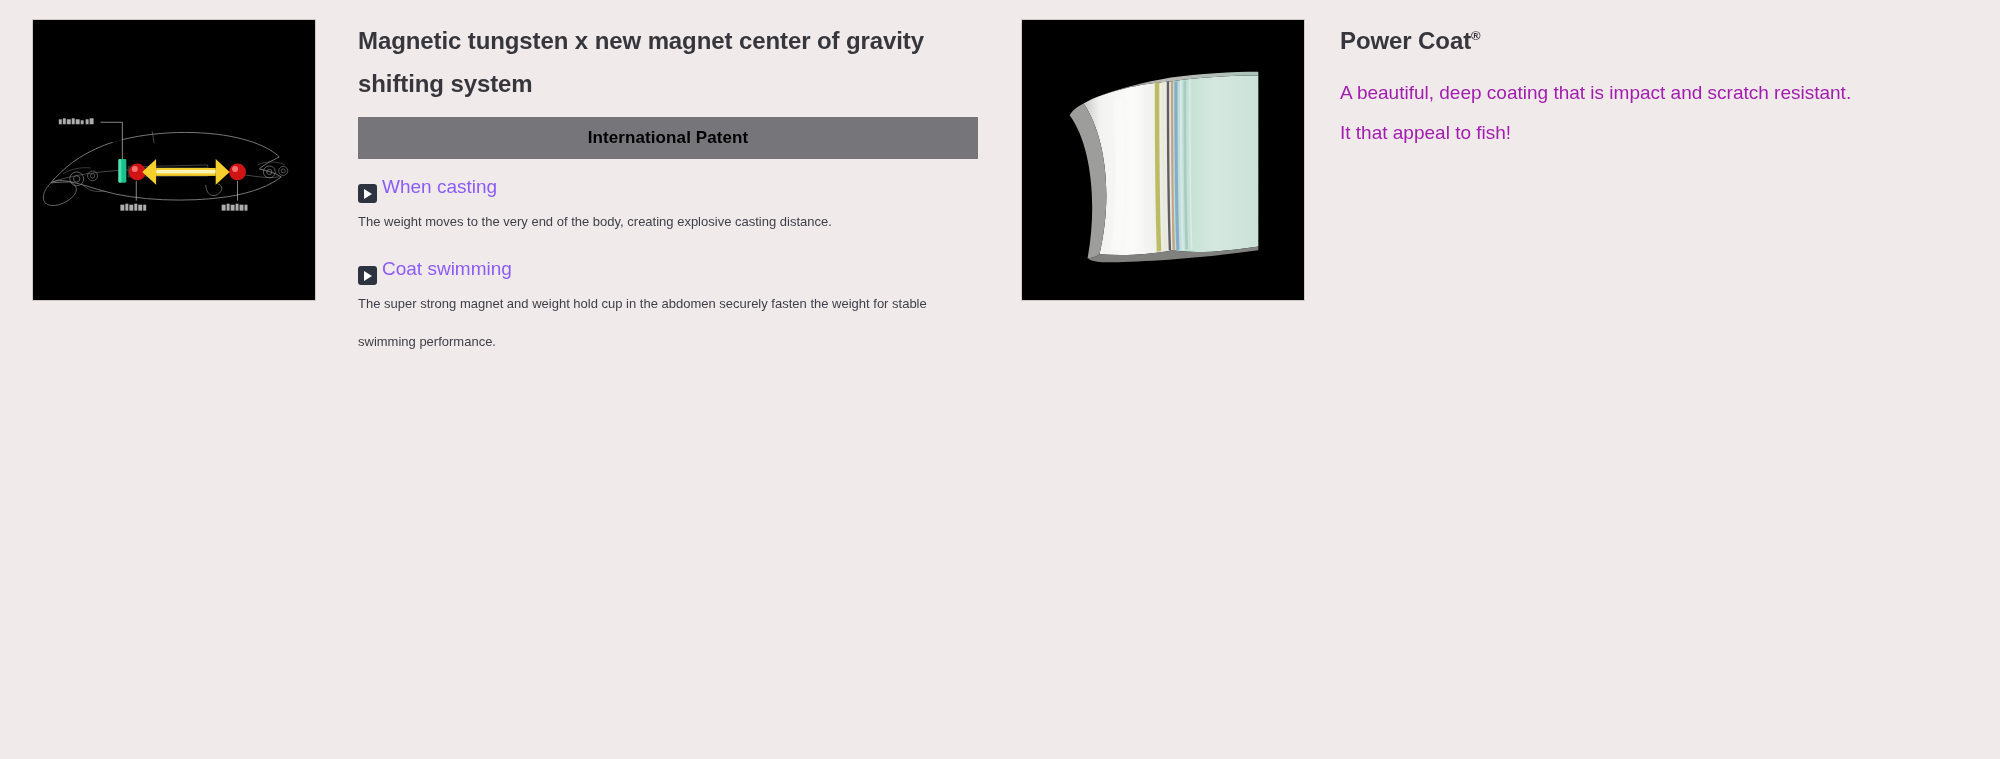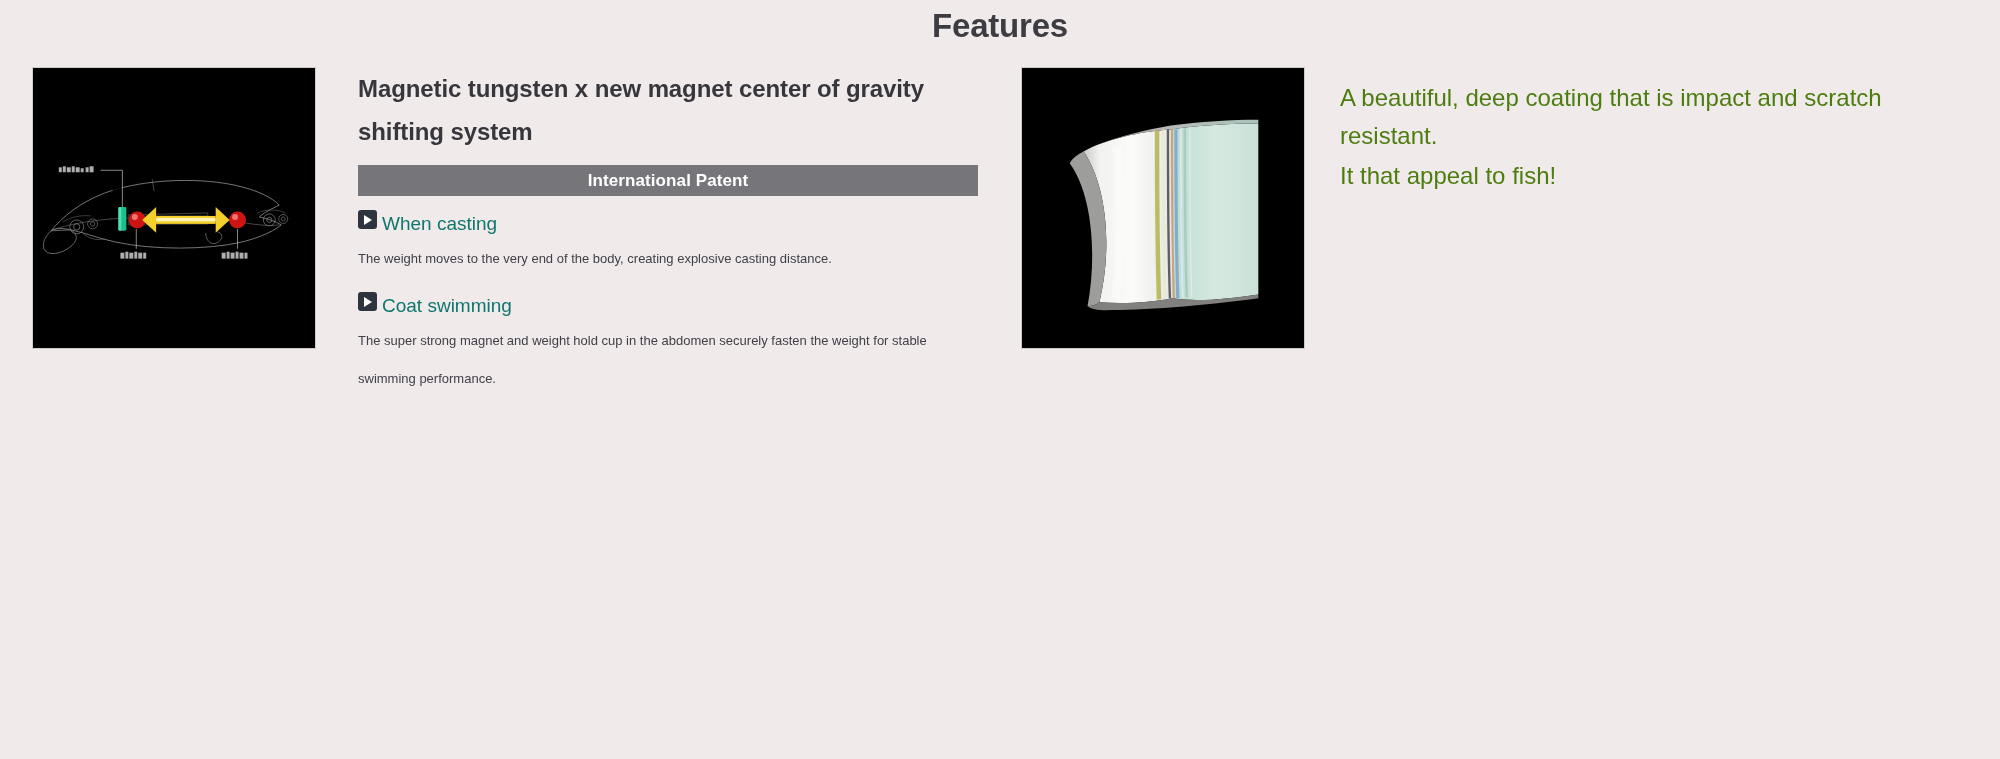"Features" h1.page-title { html: <h1>Features</h1> -> none }
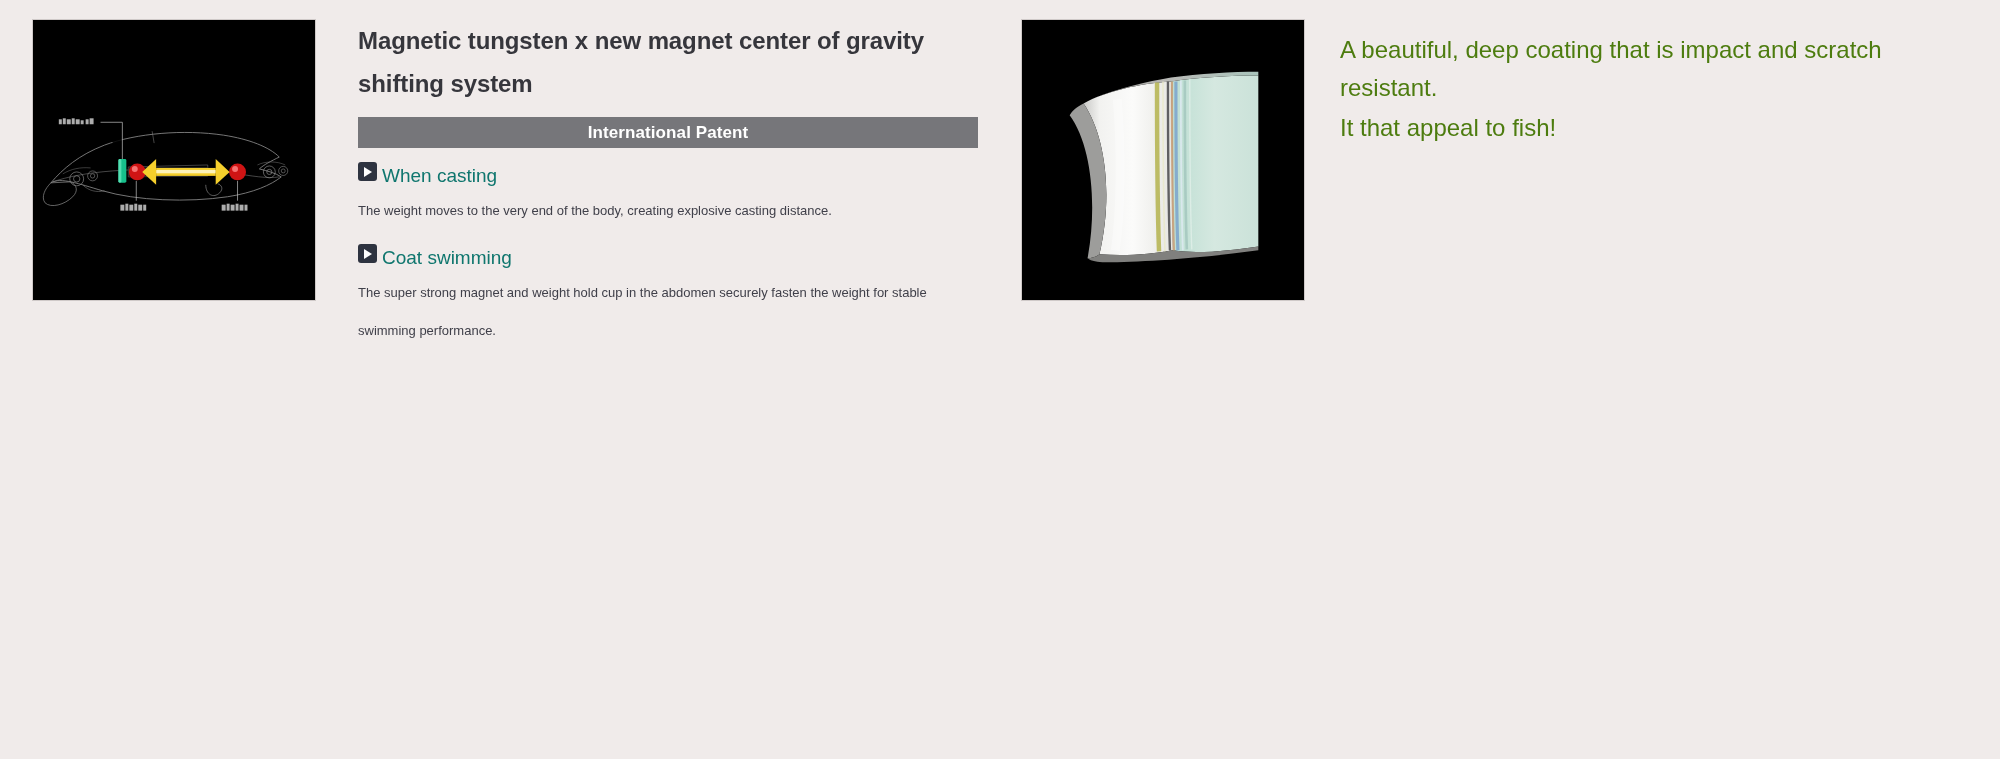"Power Coat®" div.feature-heading { html: none -> <div><span>Power Coat</span><sup>®</sup></div> }
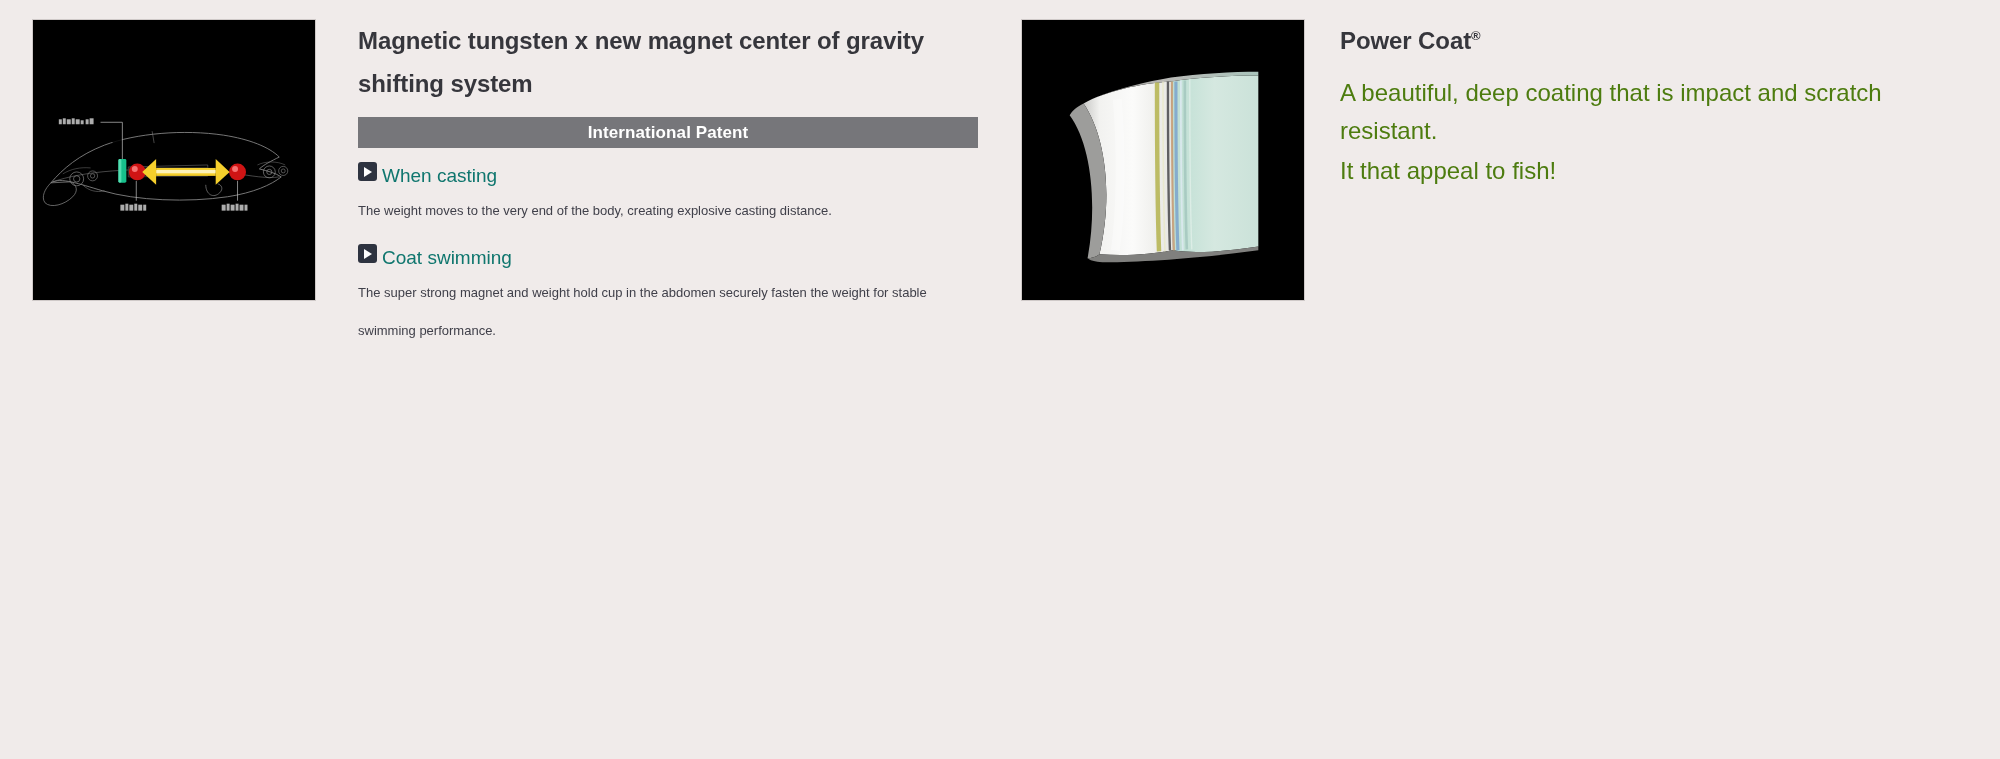"A beautiful, deep coating that" .para { color: #4d7c0f -> #a21caf; font-size: 24px -> 19px }
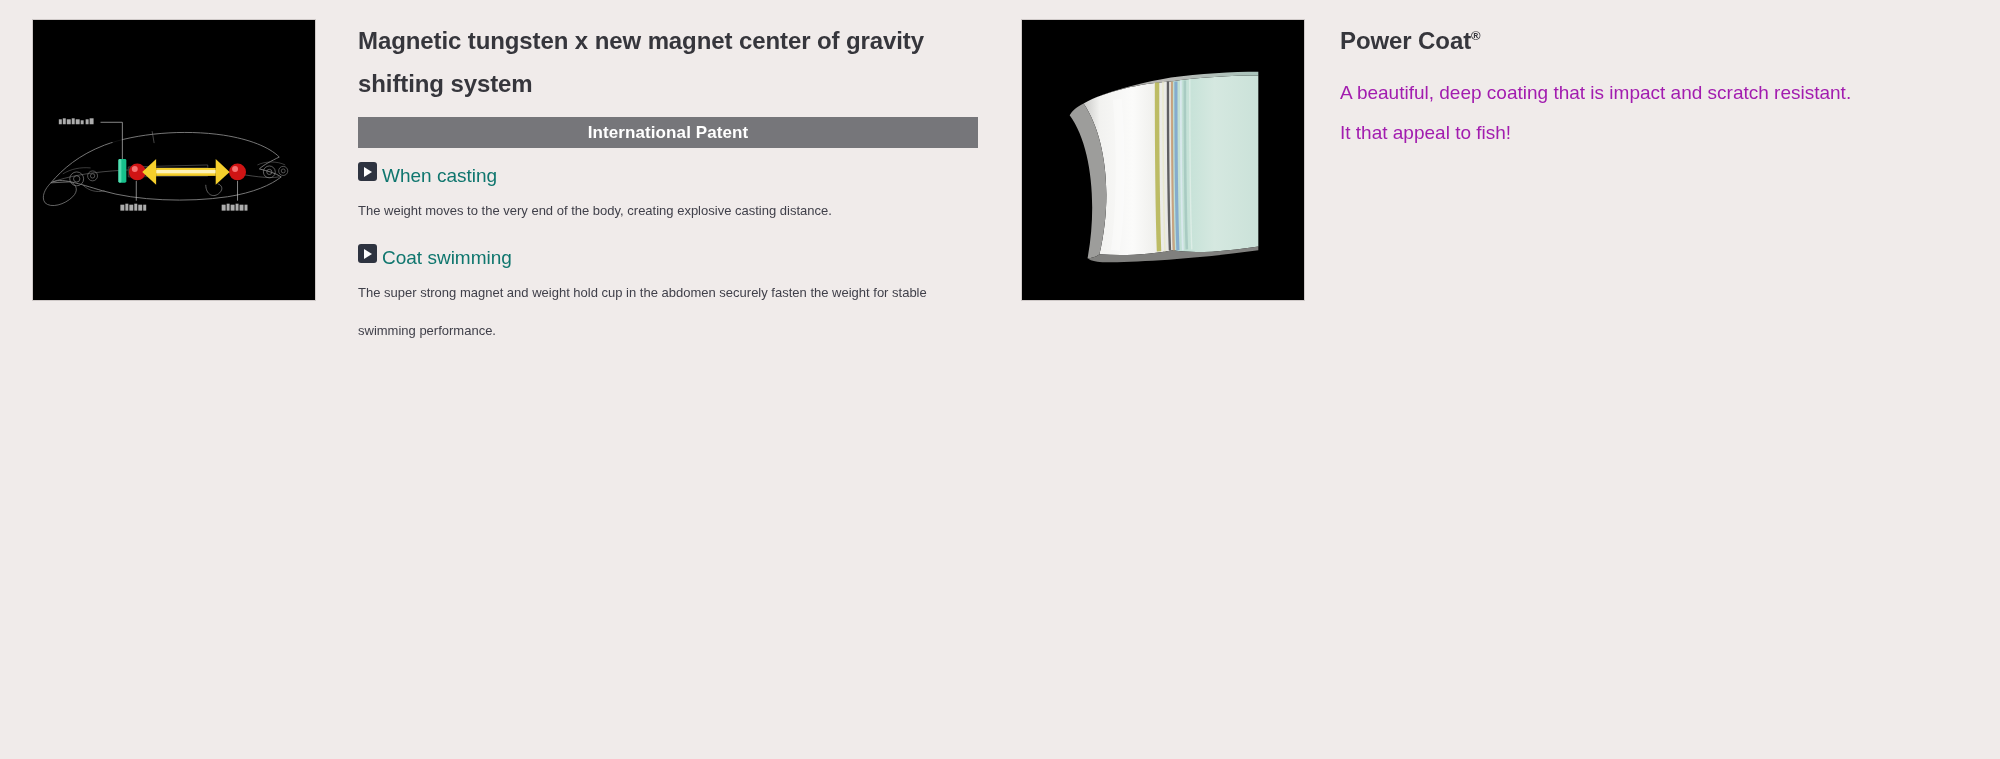"International Patent" .patent-banner { color: #ffffff -> #000000; height: 31px -> 42px }
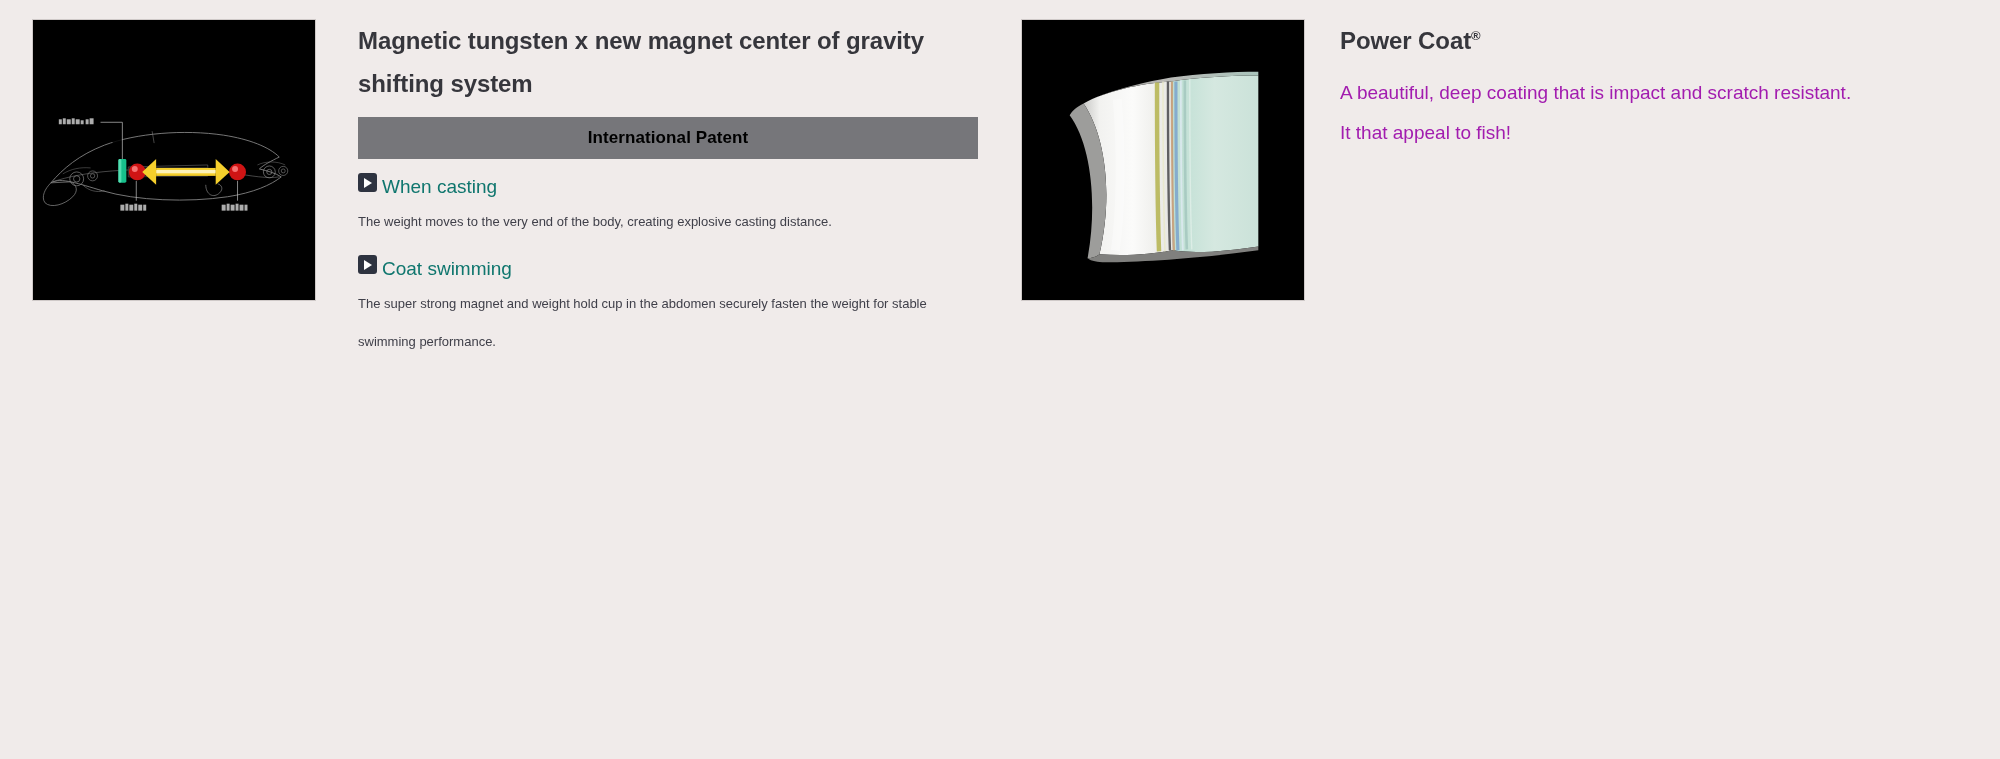"When casting" .sub-head { align-items: flex-start -> flex-end; color: #0f766e -> #8b5cf6 }
